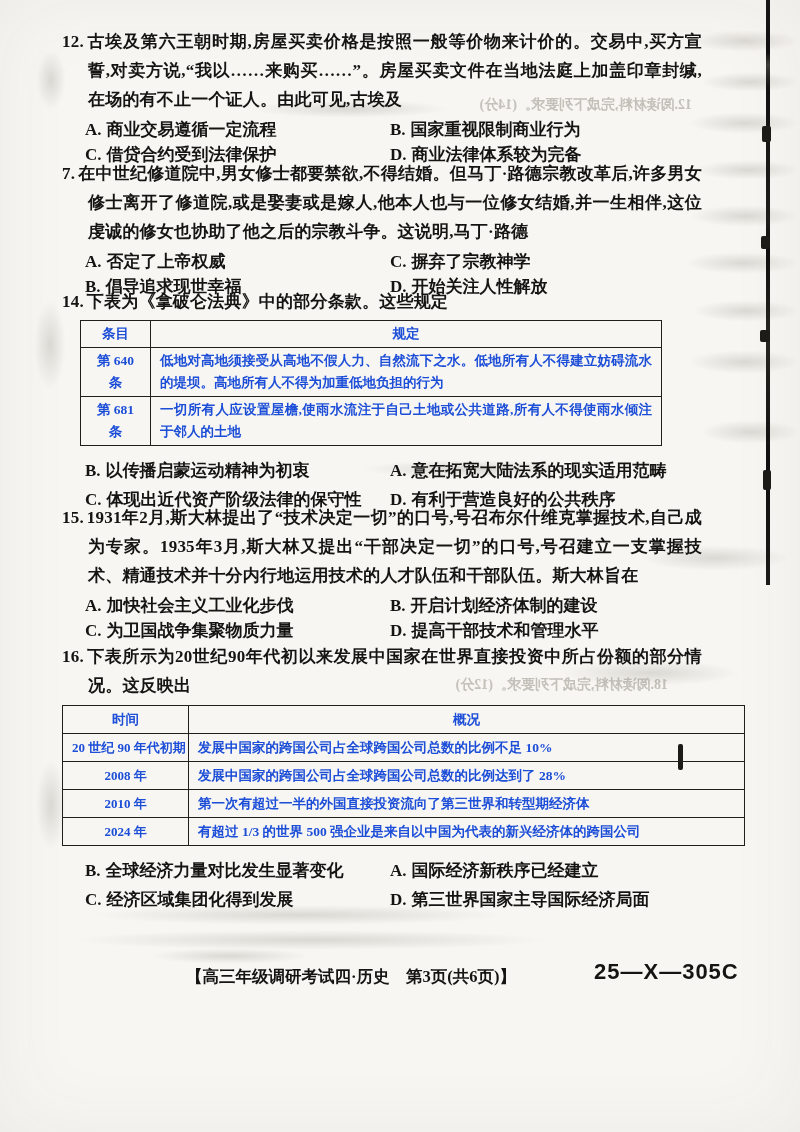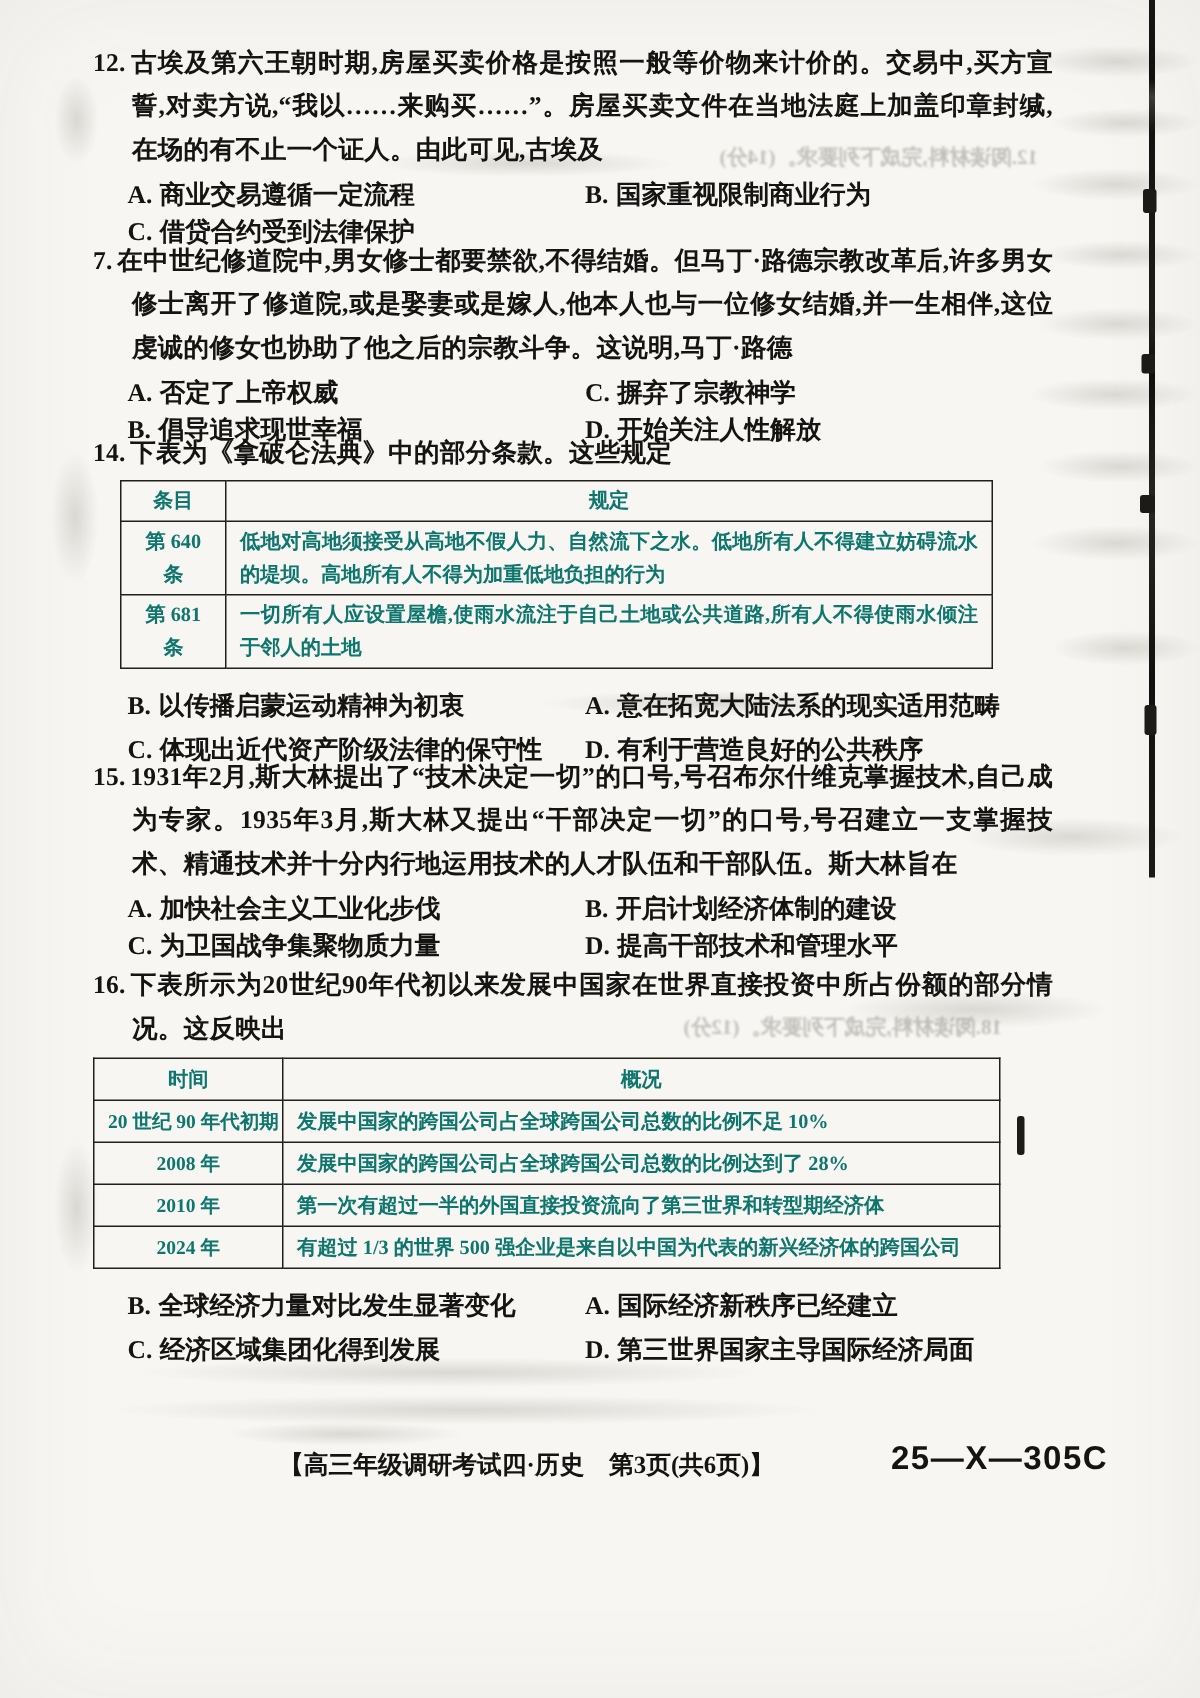"D. 商业法律体系较为完备" div.opt { html: none -> <div><span>D.</span><span>商业法律体系较为完备</span></div> }
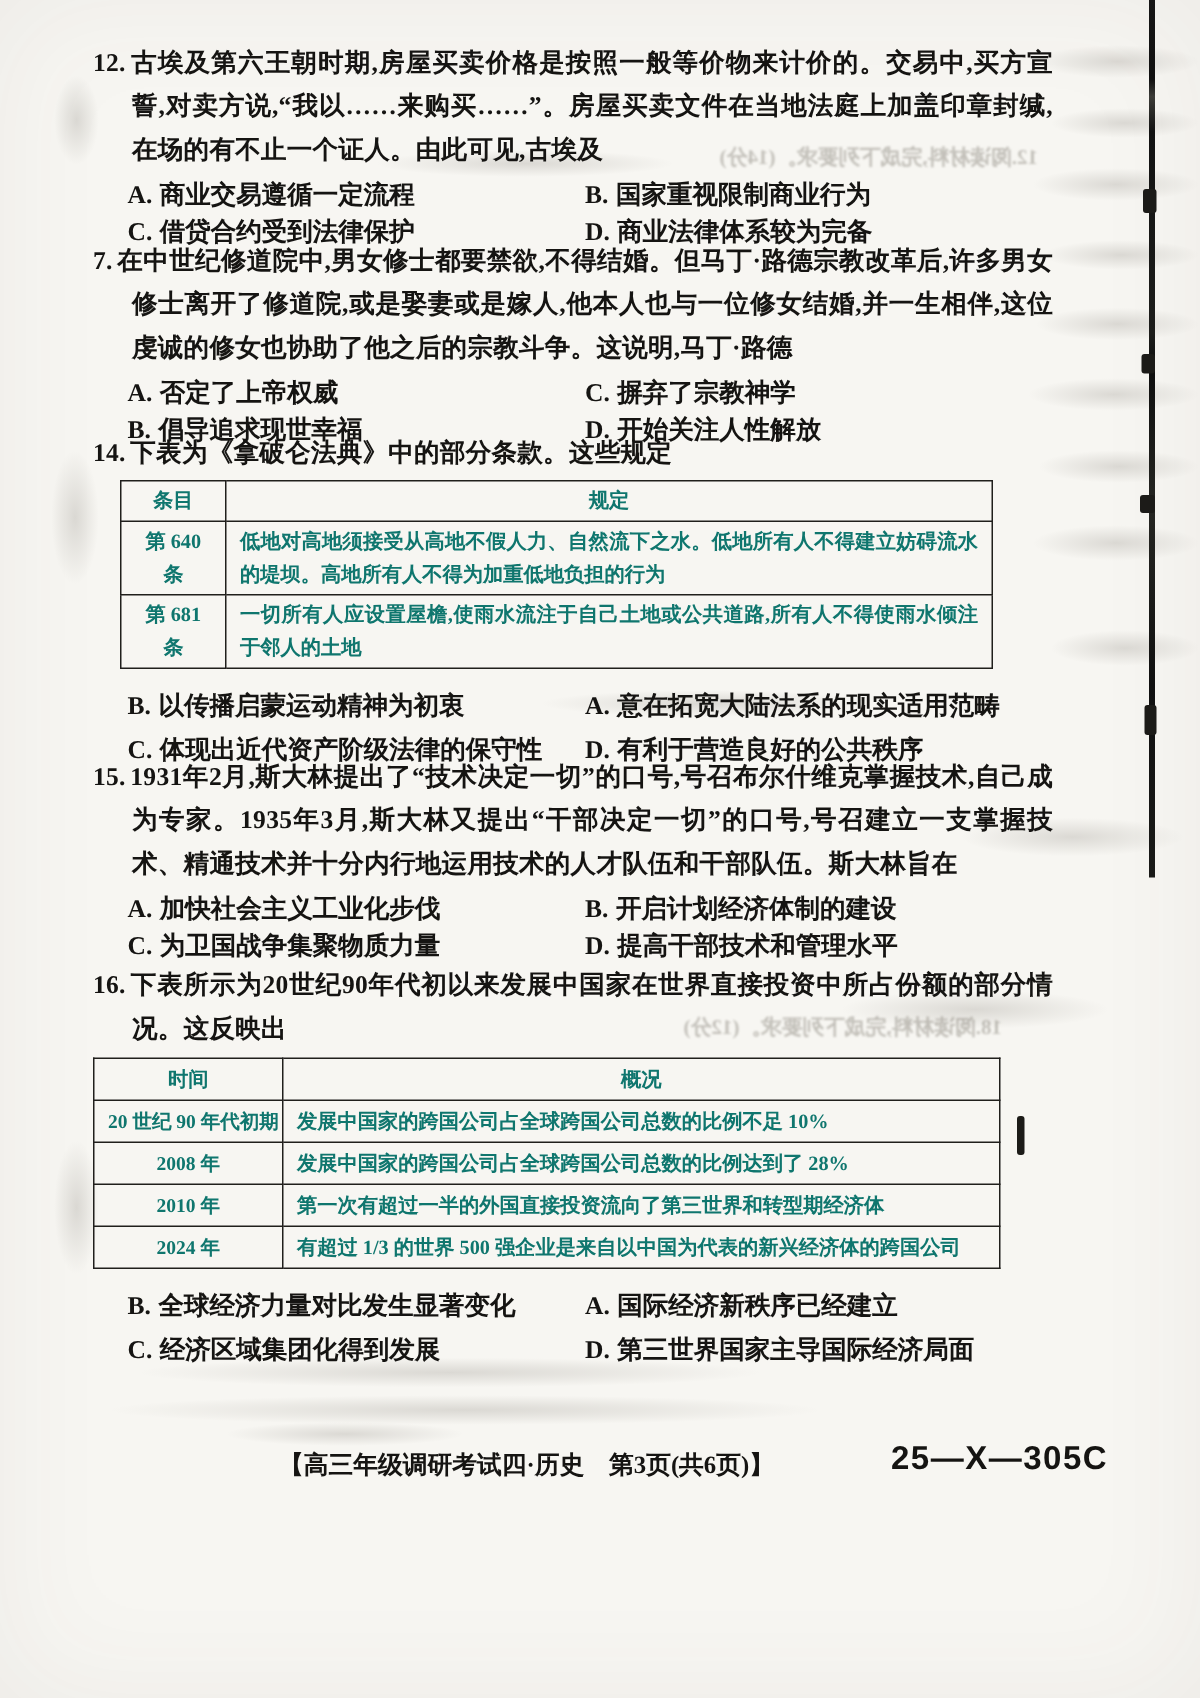"条目" table.t { color: #0f766e -> #1d4ed8 }
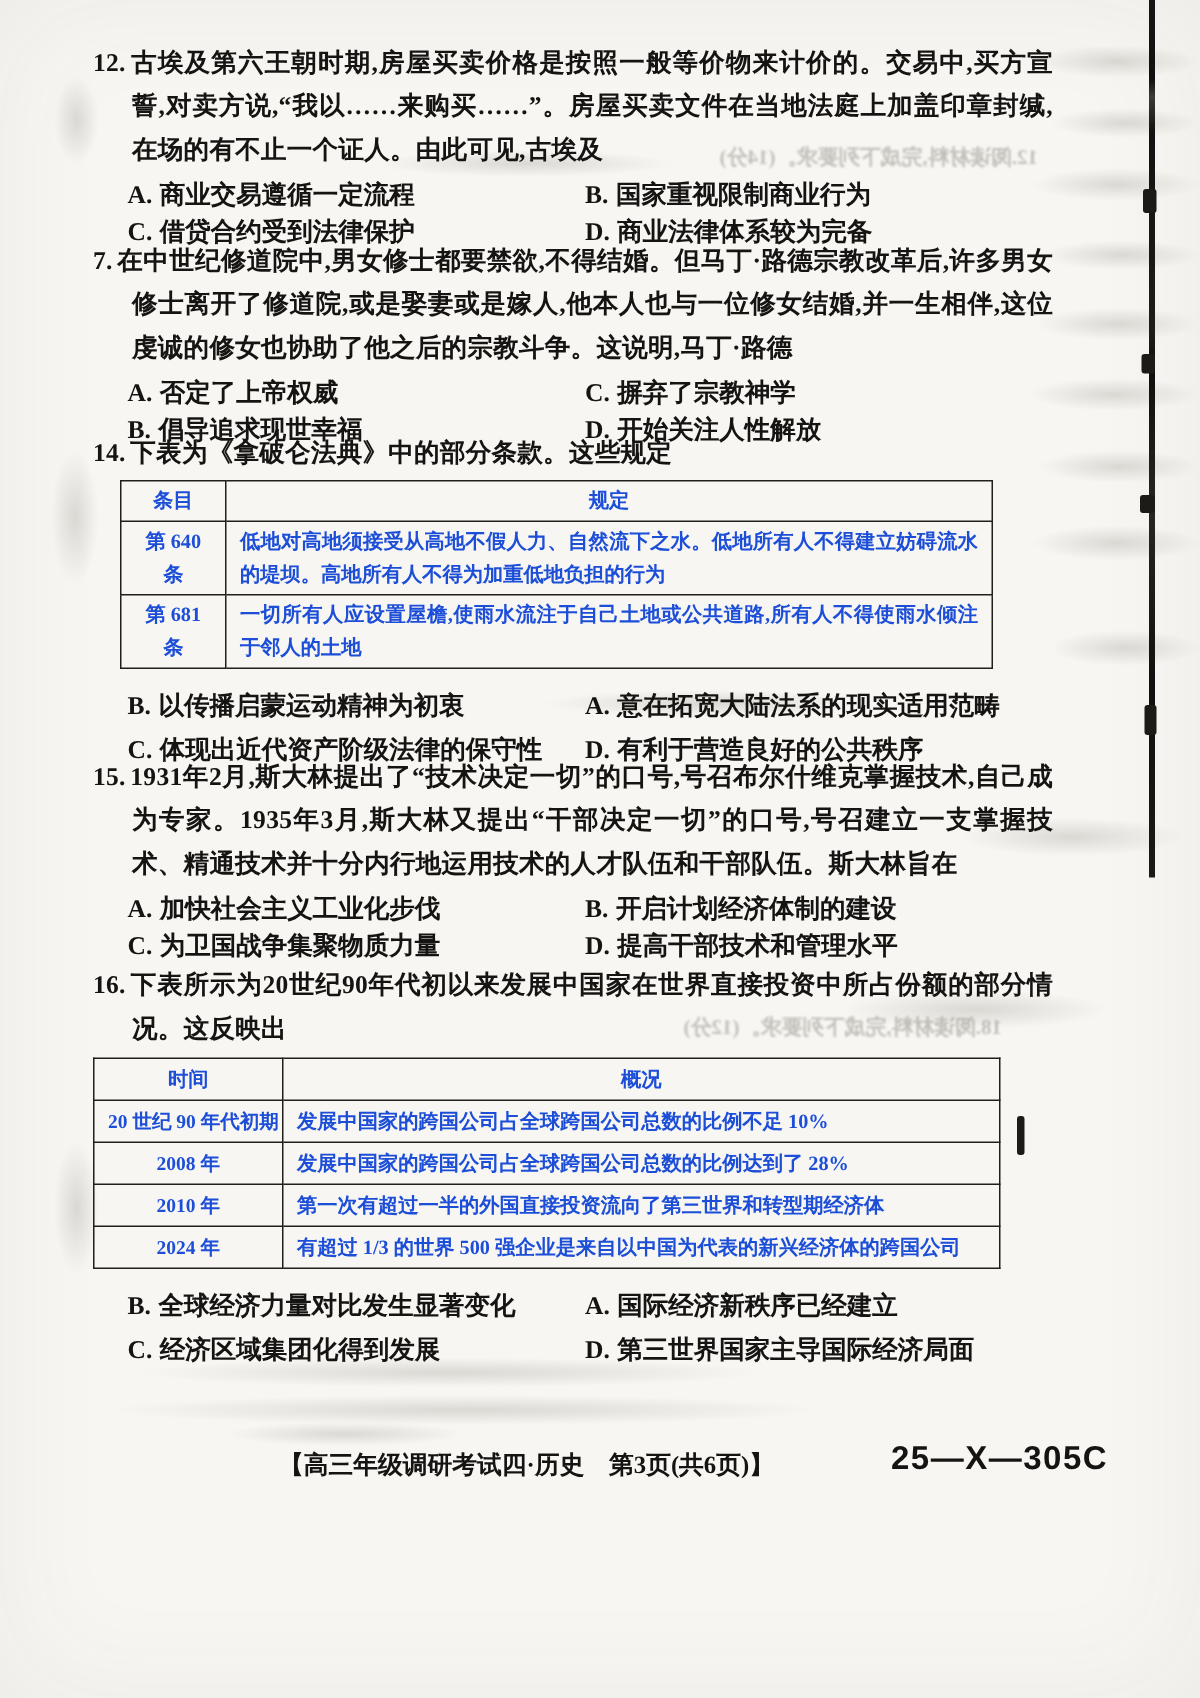"时间" #t16 { width: 605px -> 683px }
